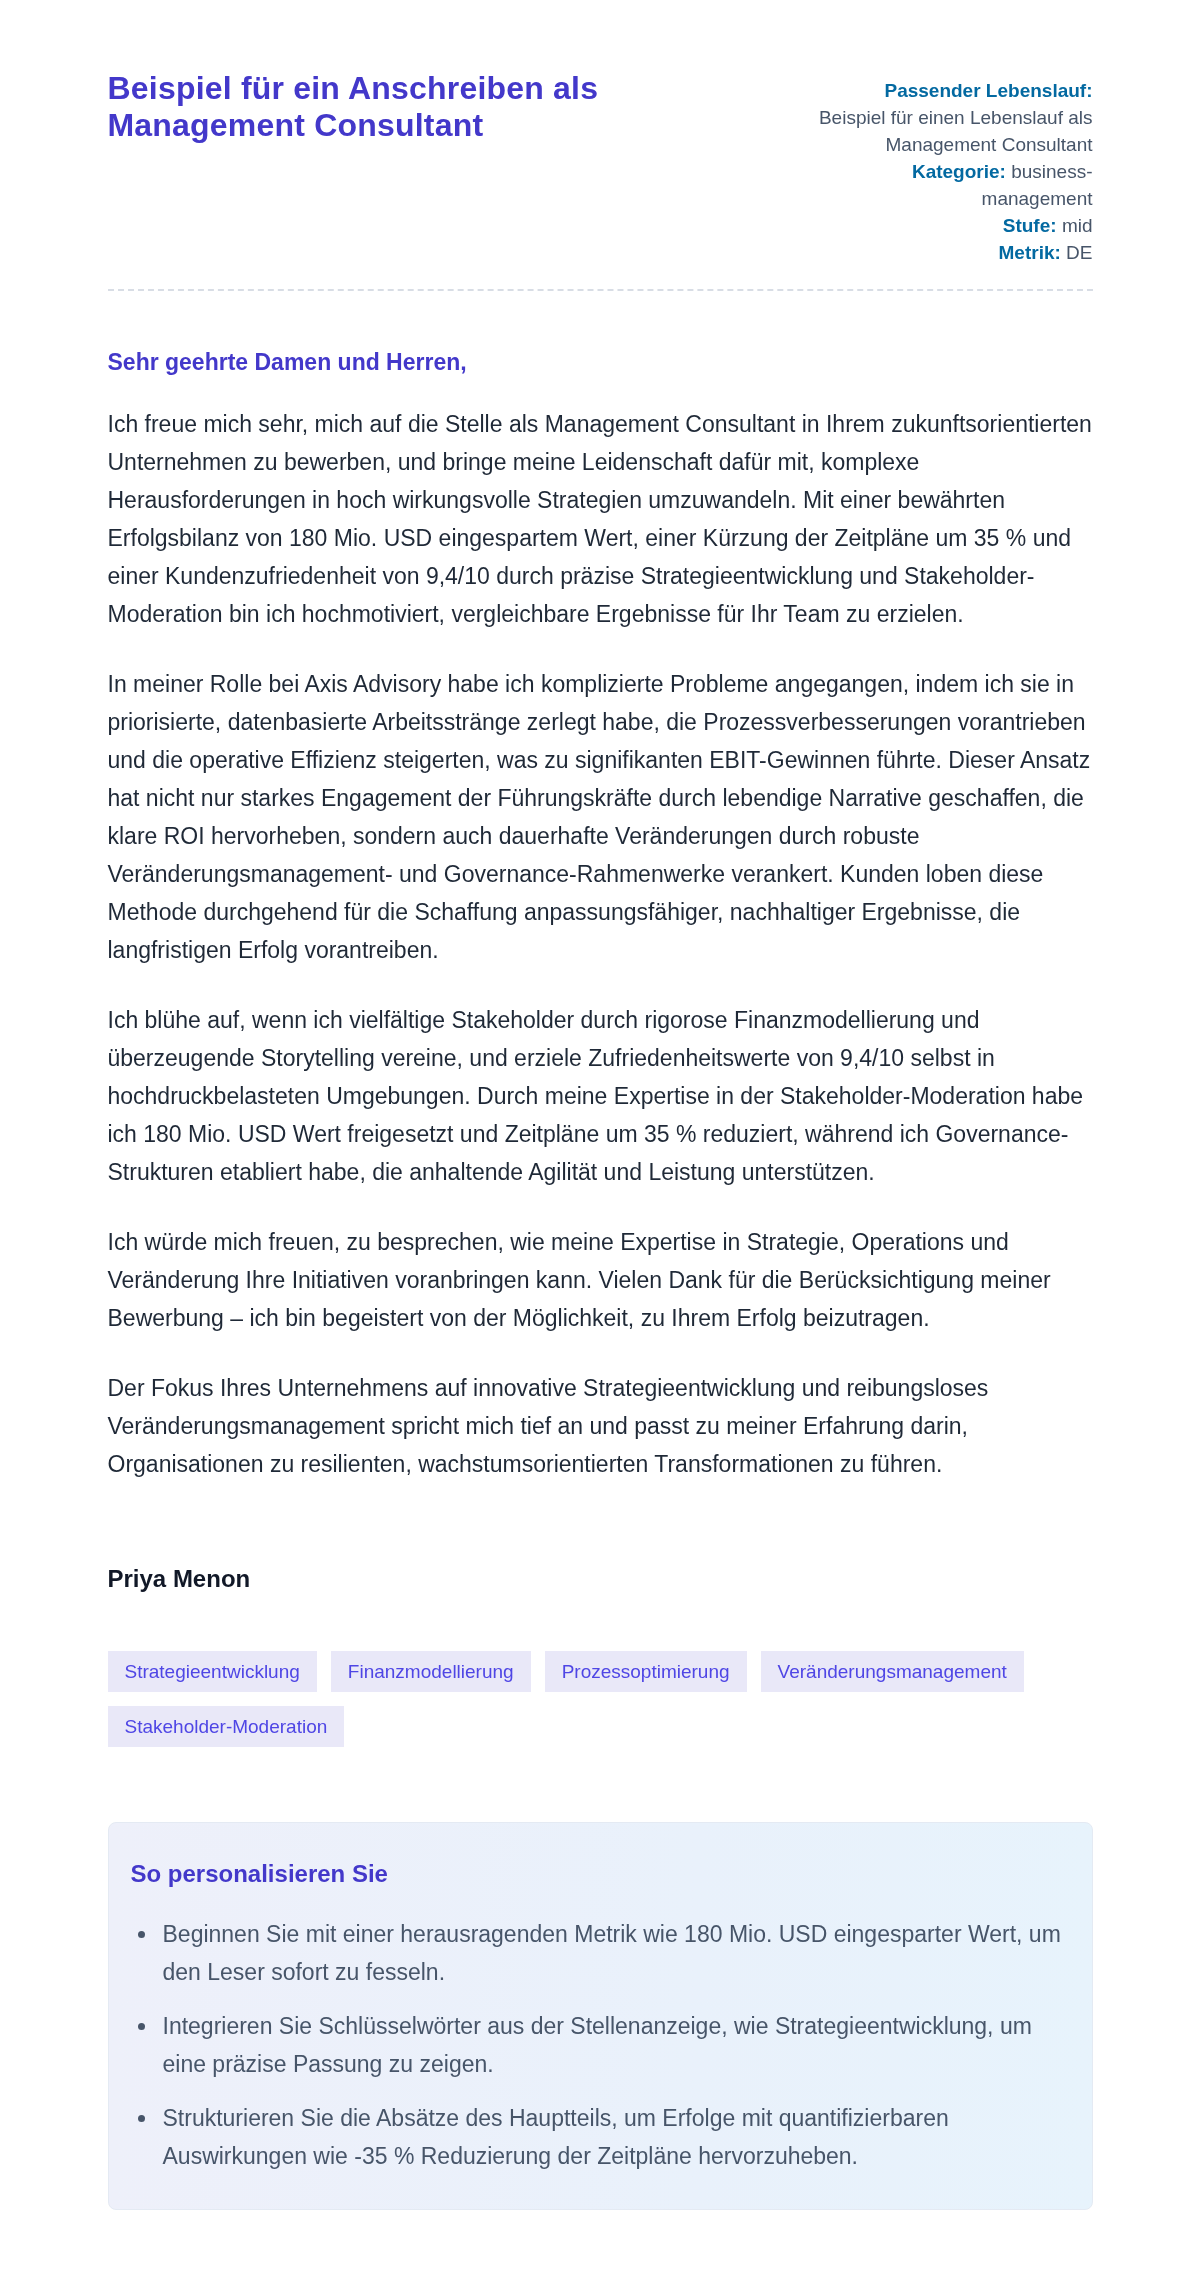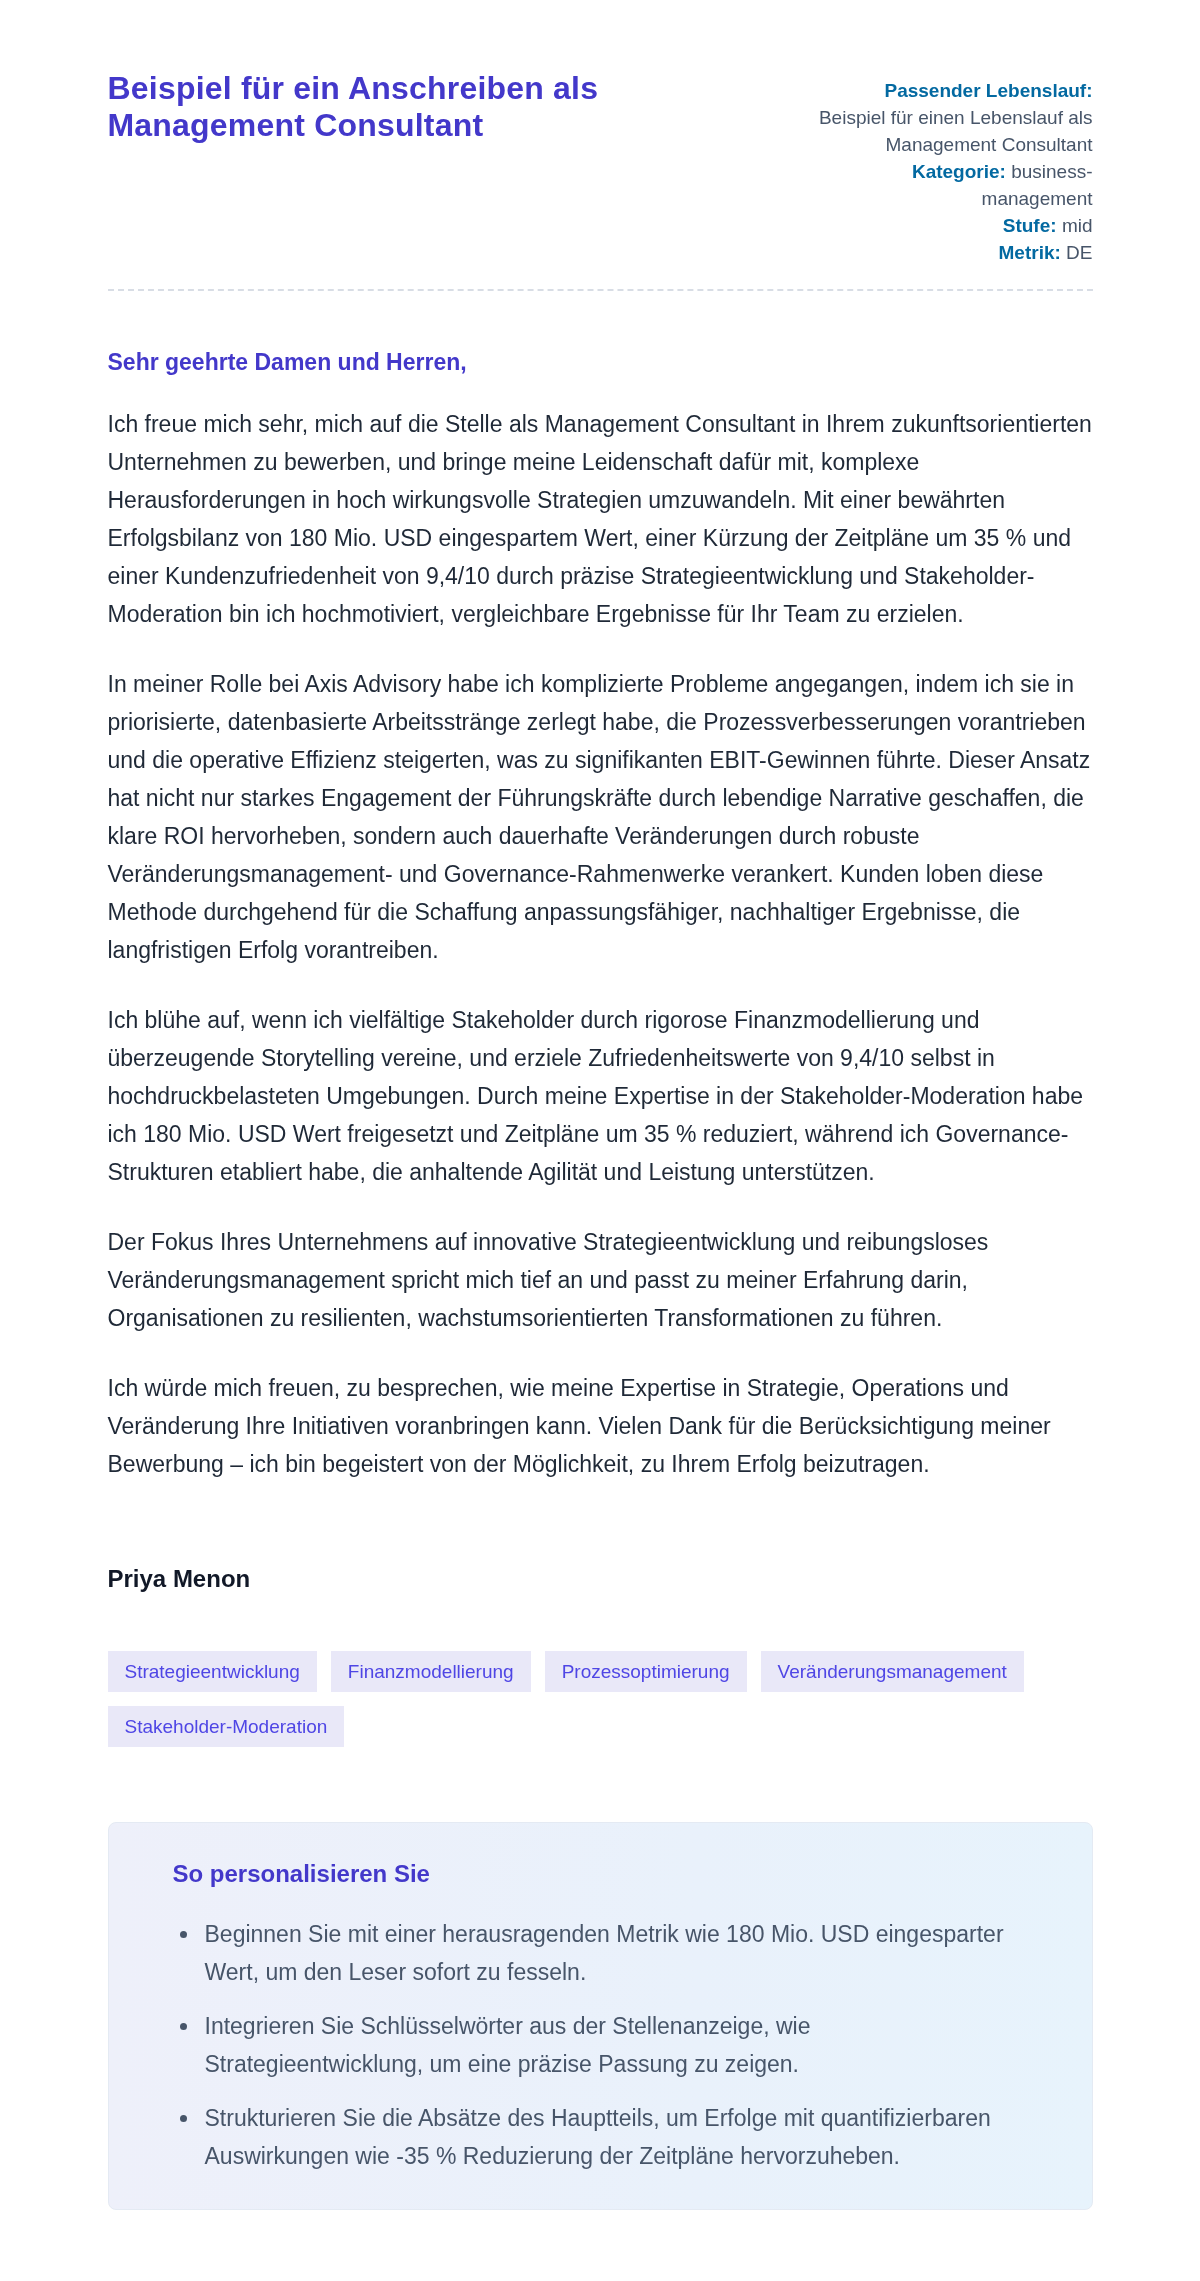"Der Fokus Ihres Unternehmens auf" p.body { order: before "Ich würde mich freuen, zu" -> after "Ich würde mich freuen, zu" }
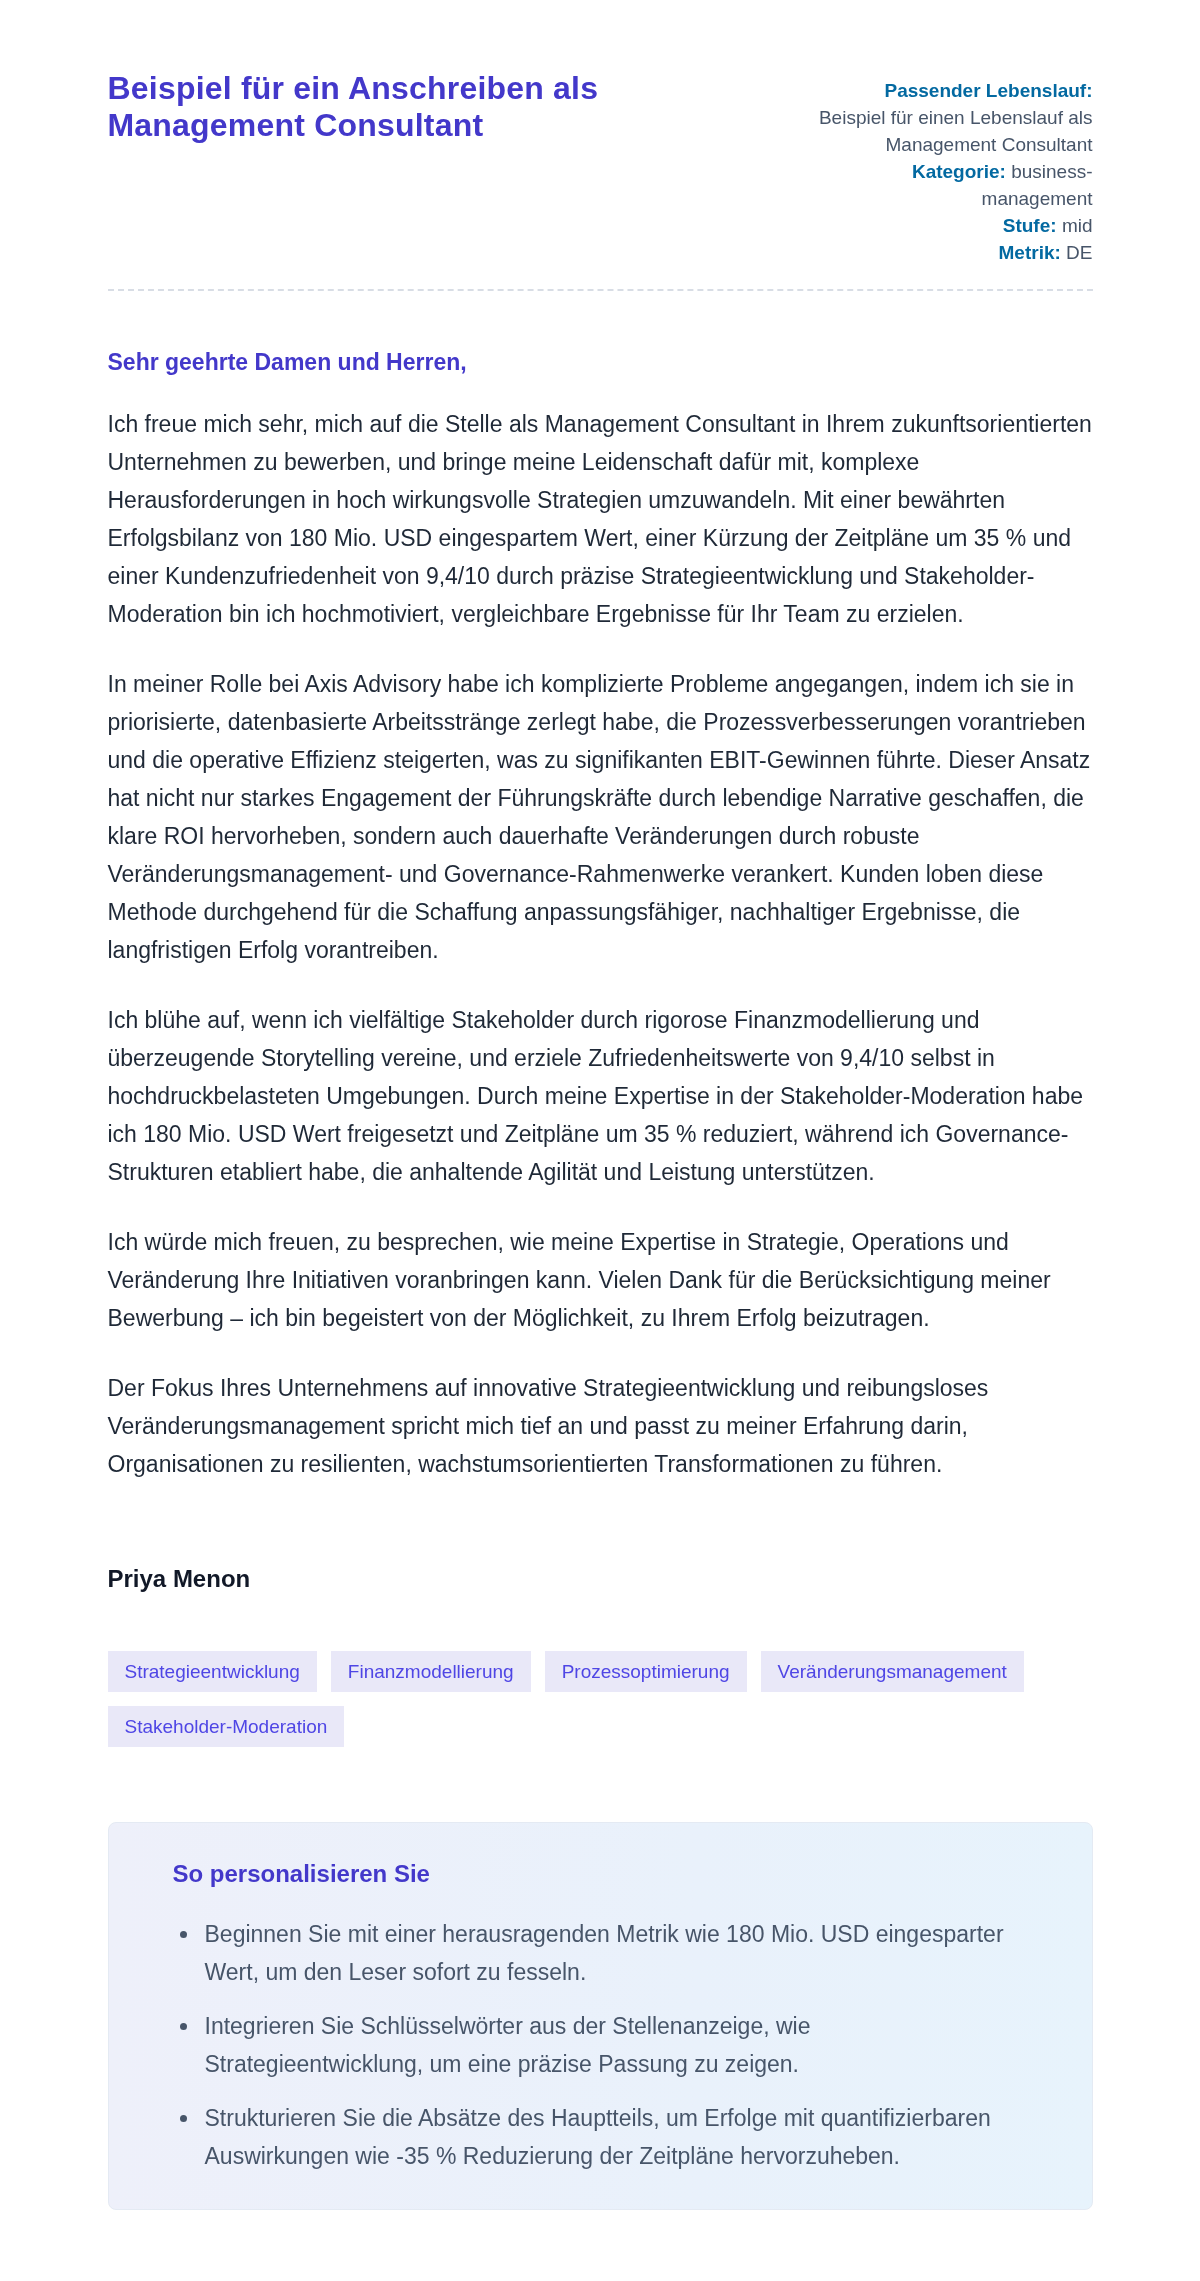"So personalisieren Sie" .tips { padding: 36px 64px 26px -> 36px 22px 26px }
